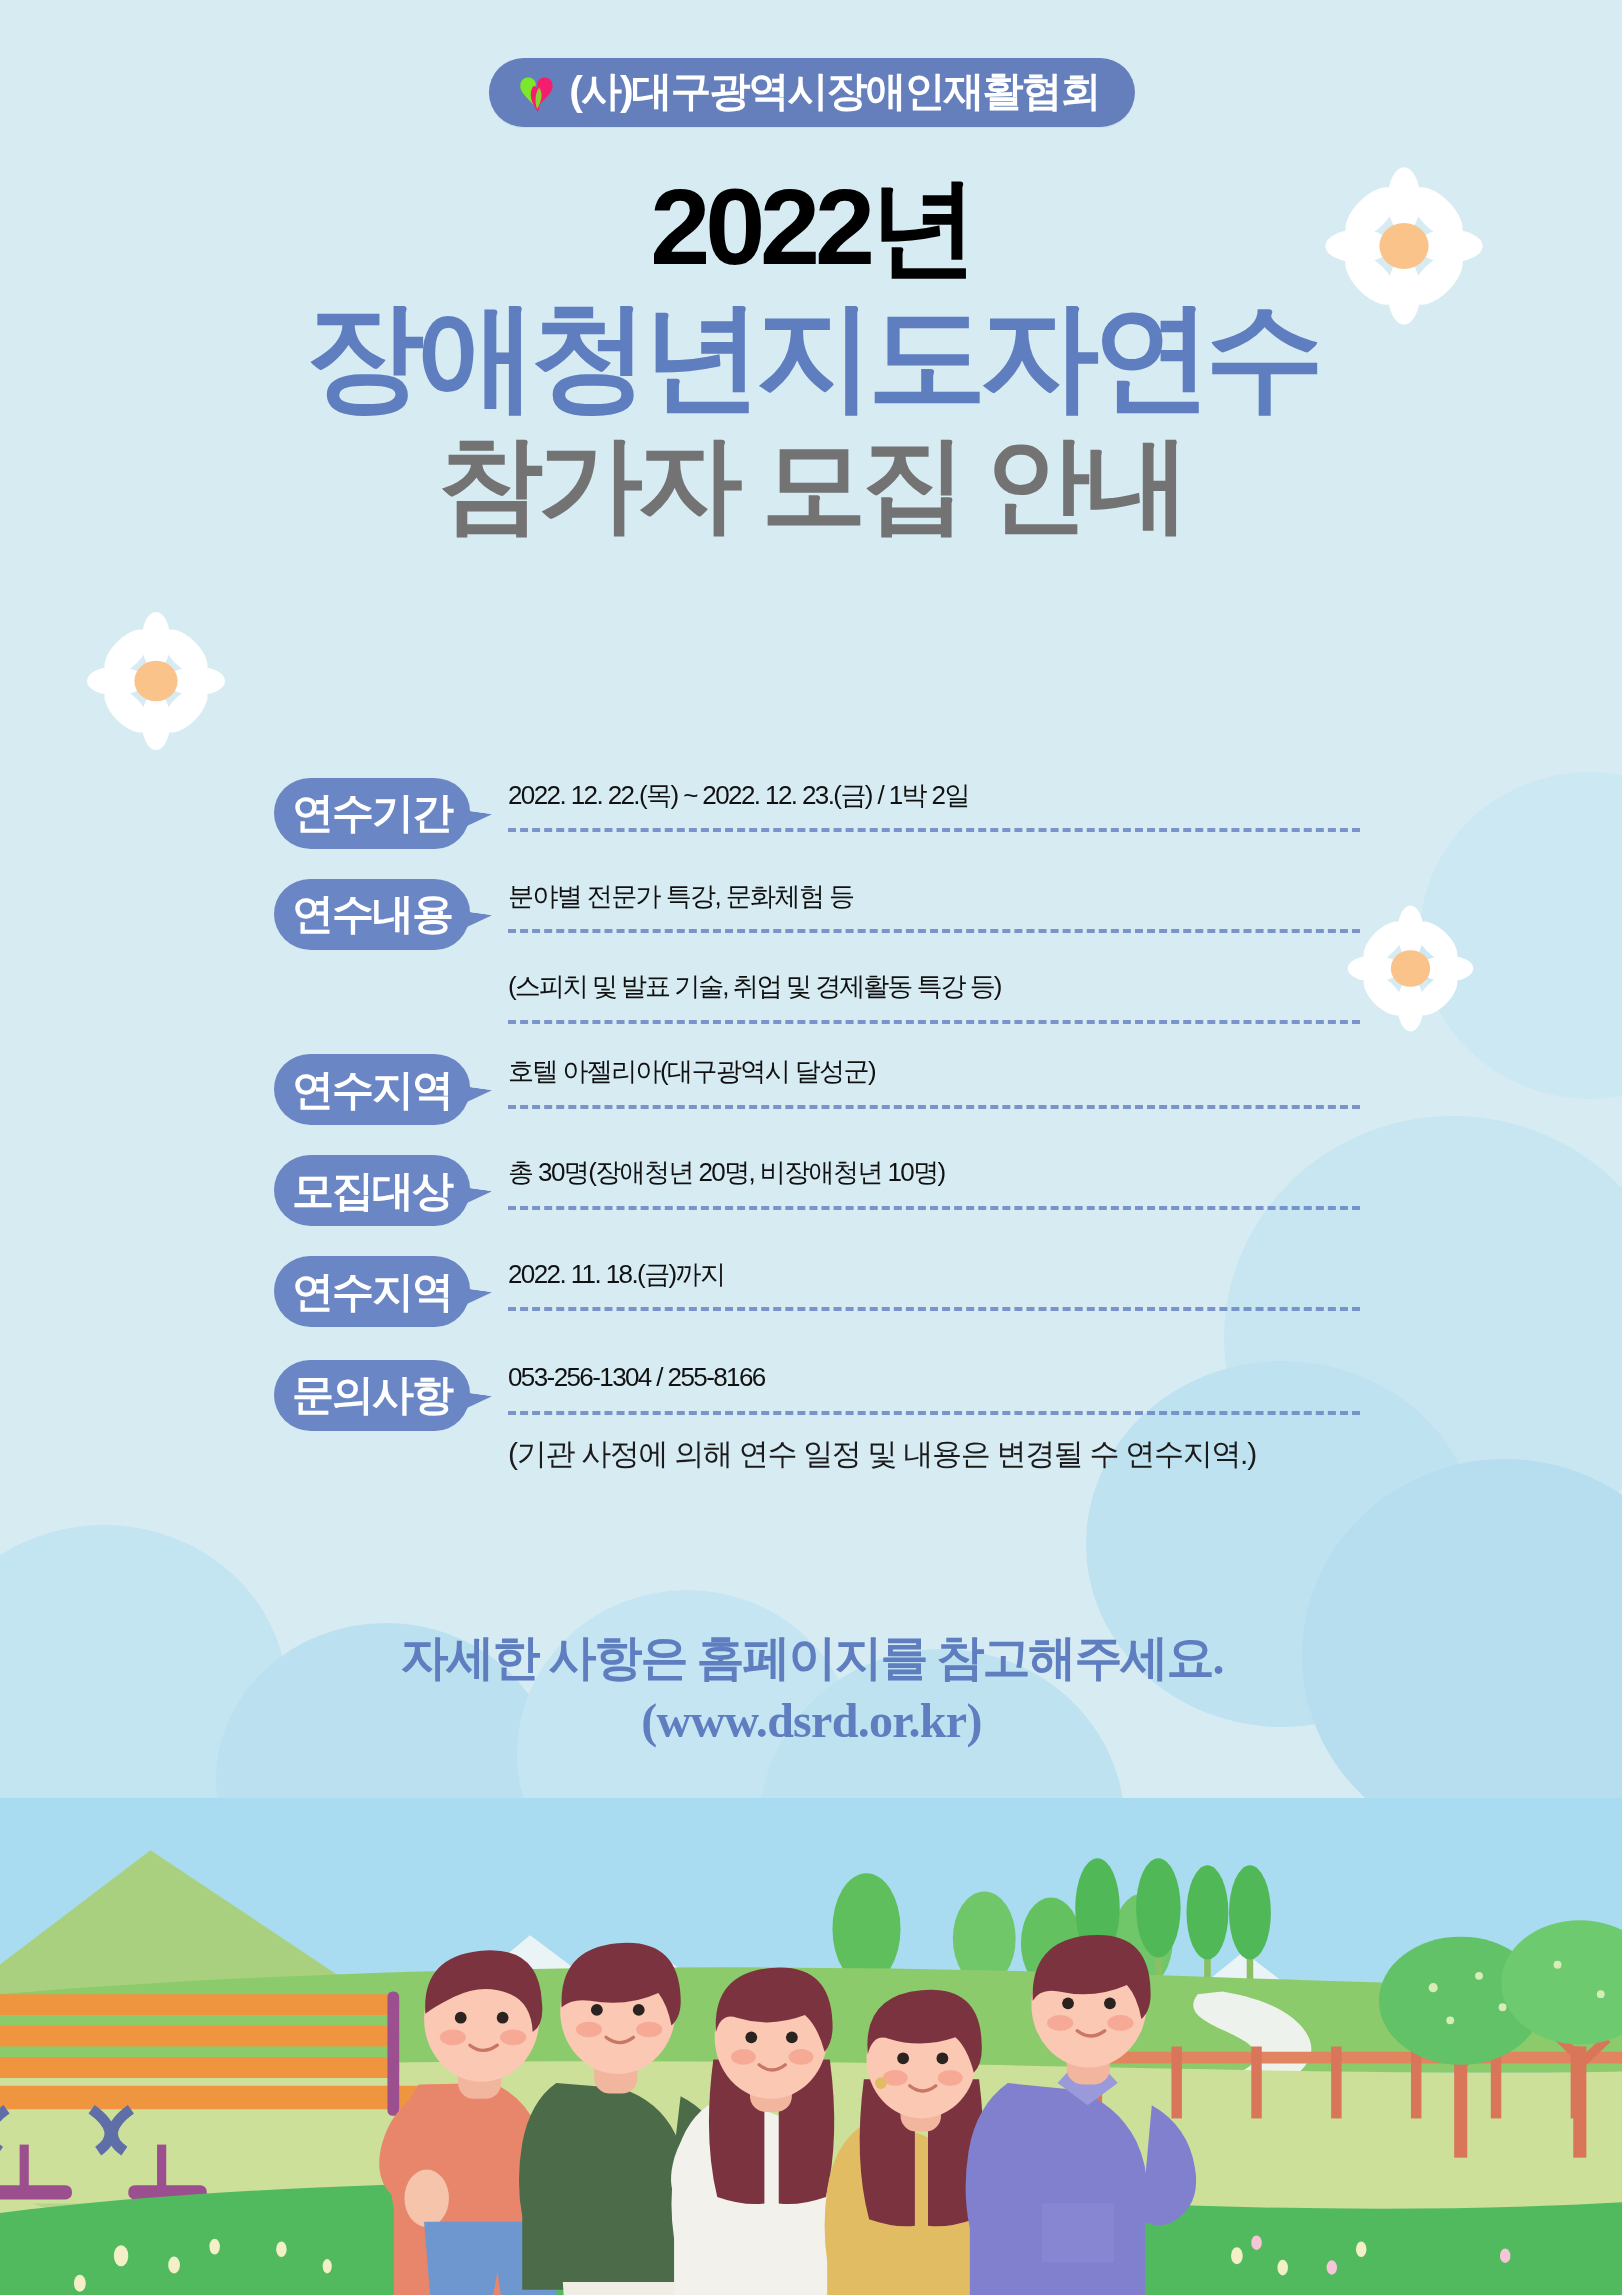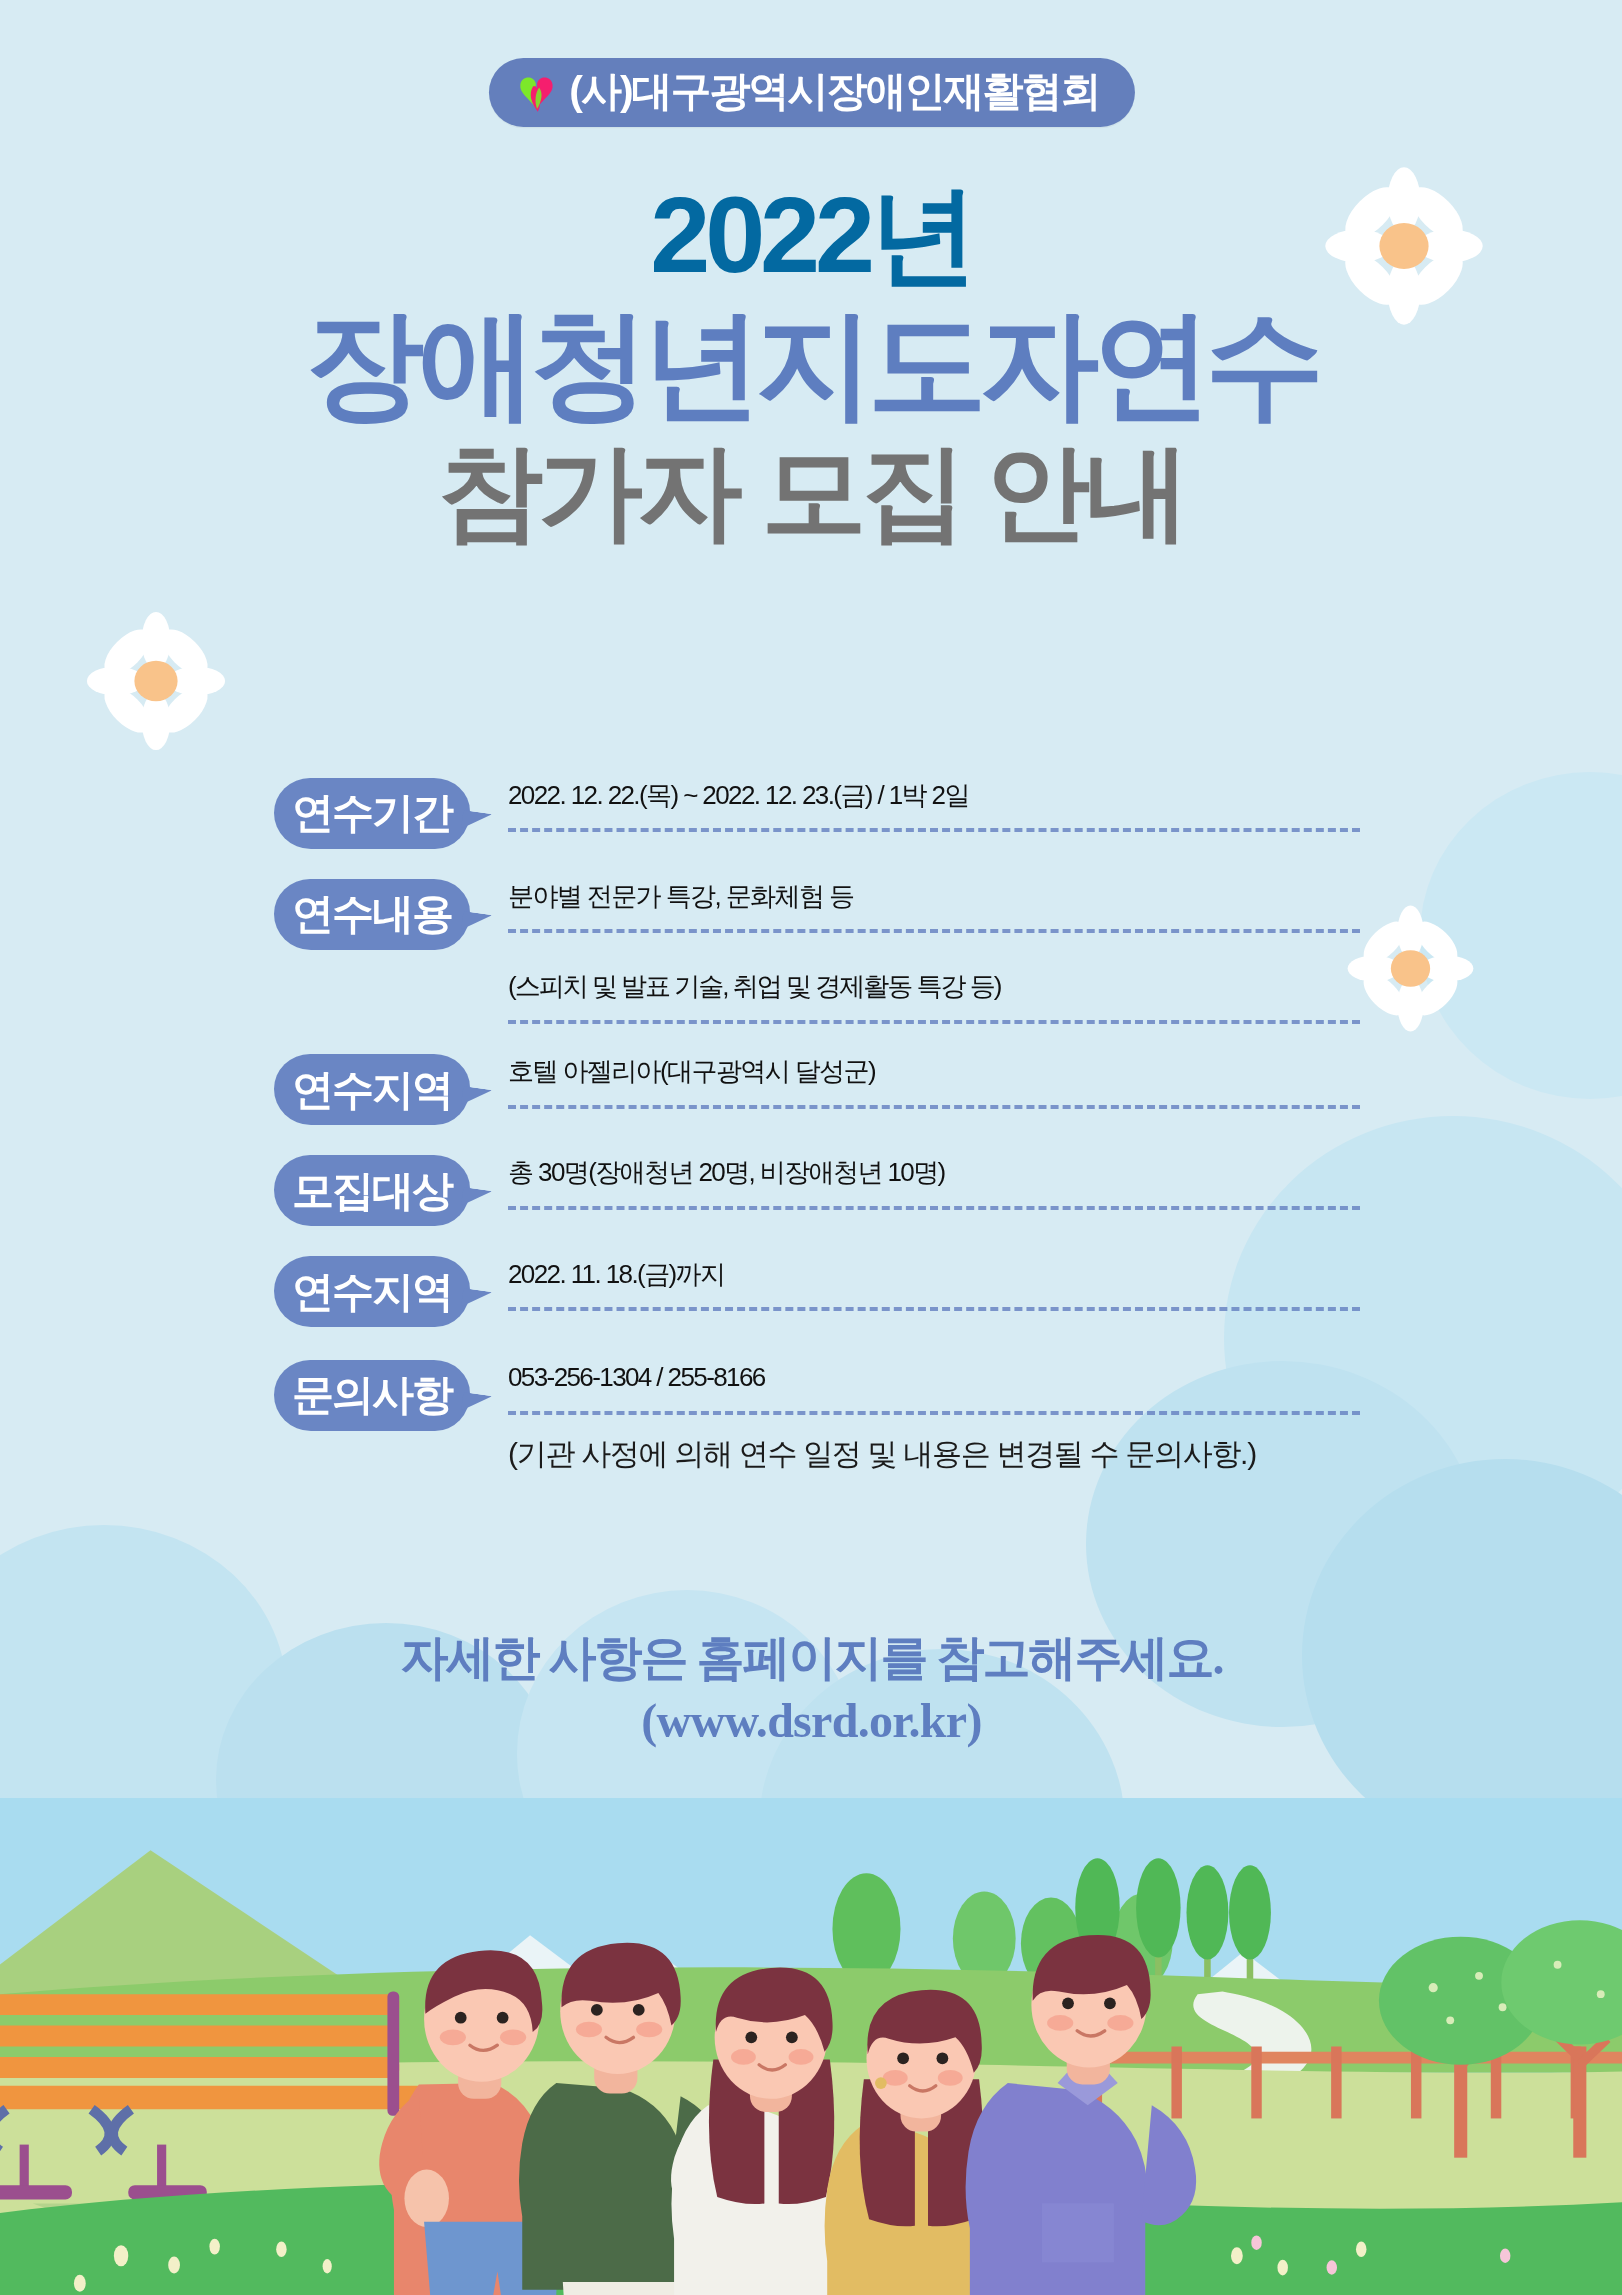"2022년" .t-year { color: #0369a1 -> #000000; margin: 8px -> 0 }
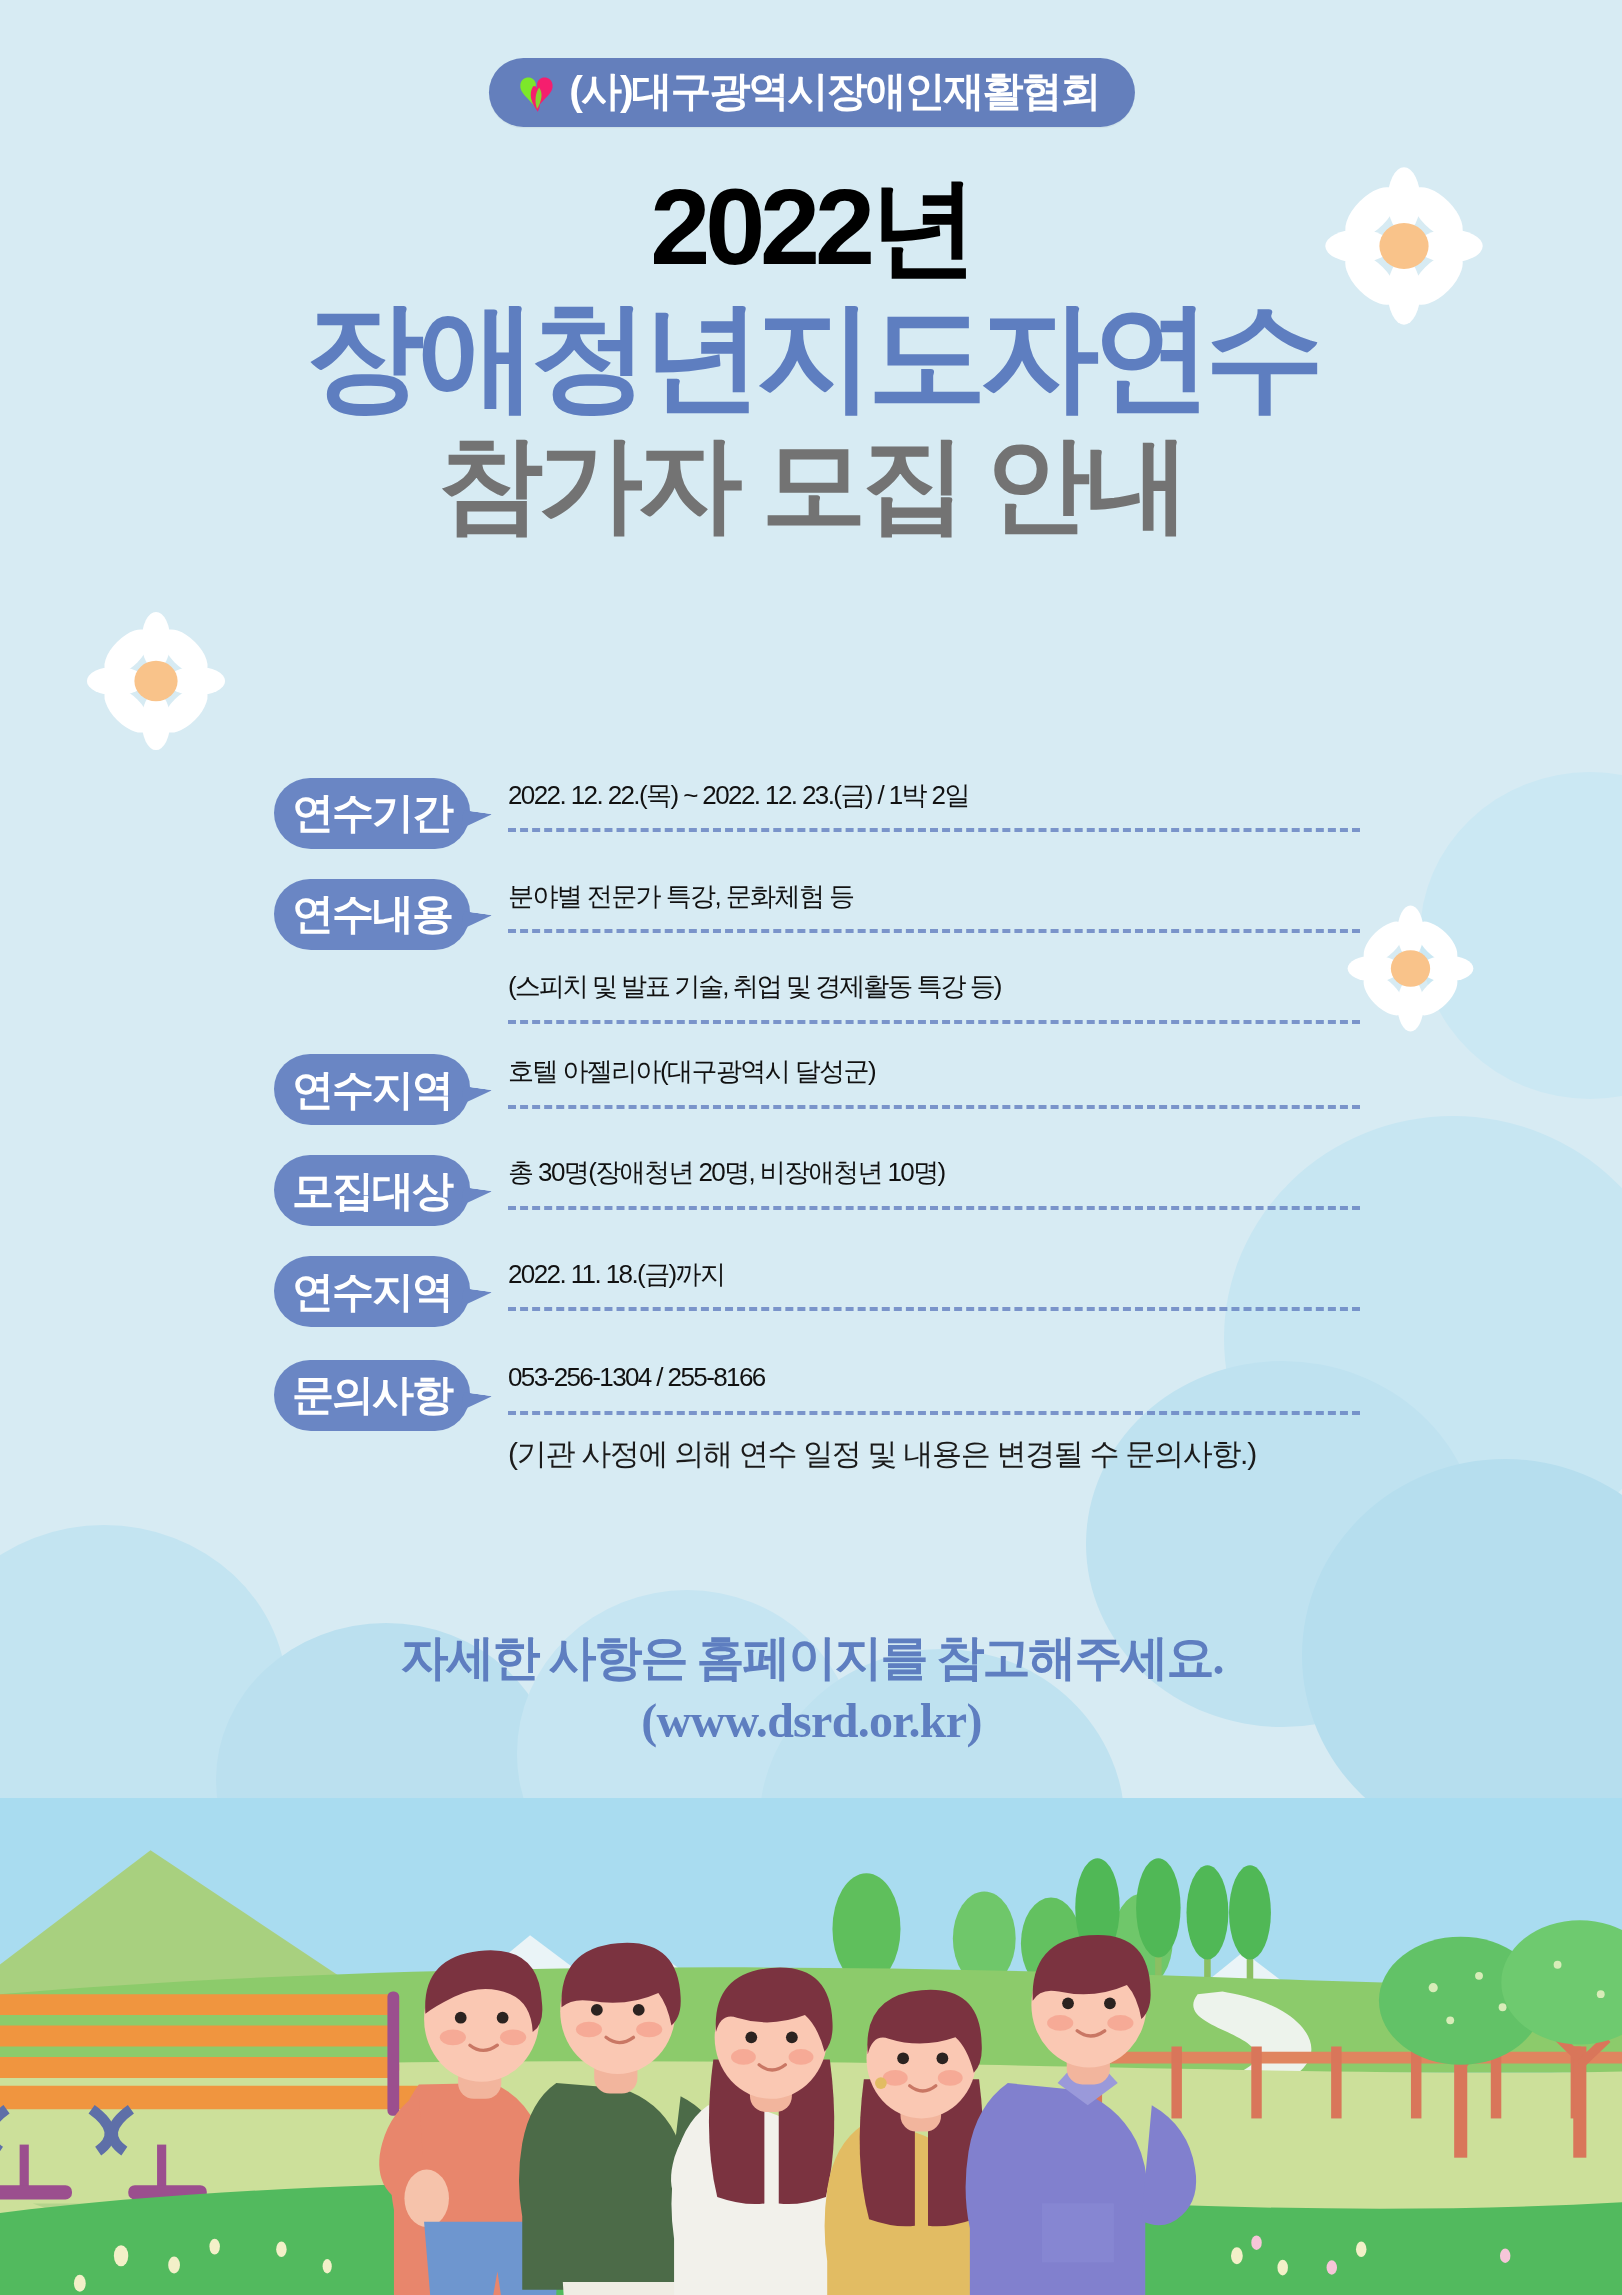"(기관 사정에 의해 연수 일정" div.note { text: 문의사항 -> 연수지역 }
